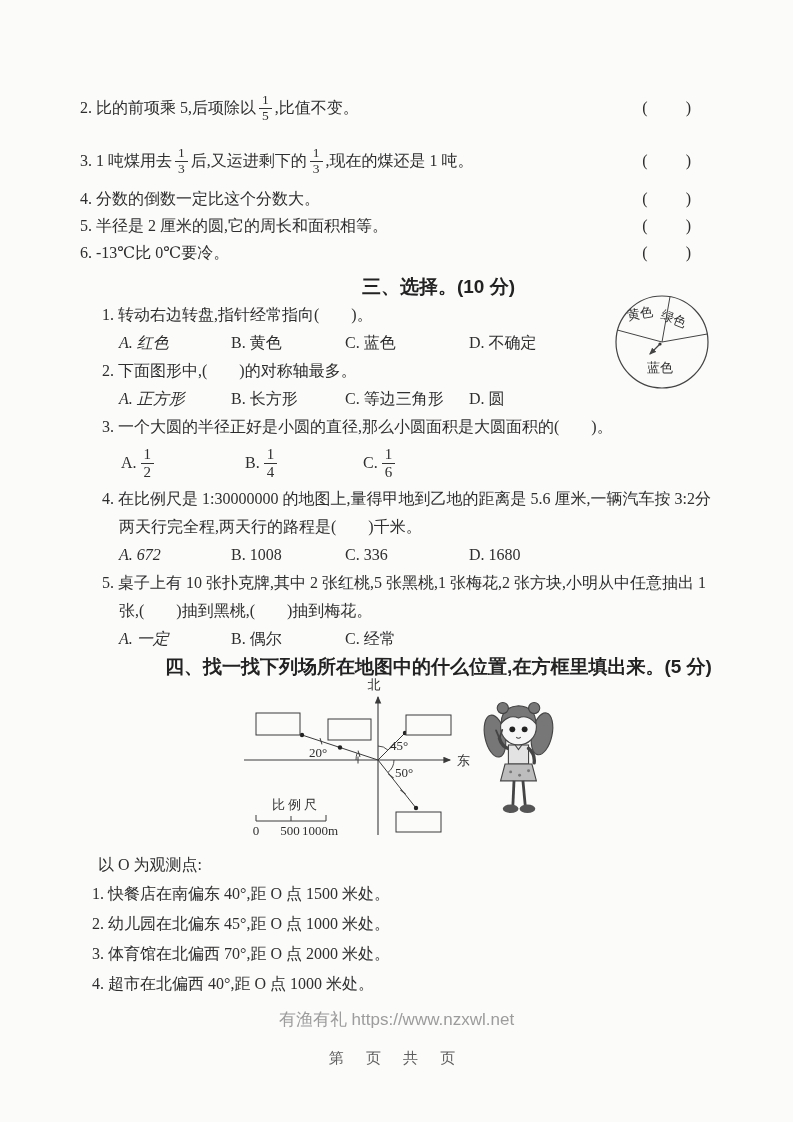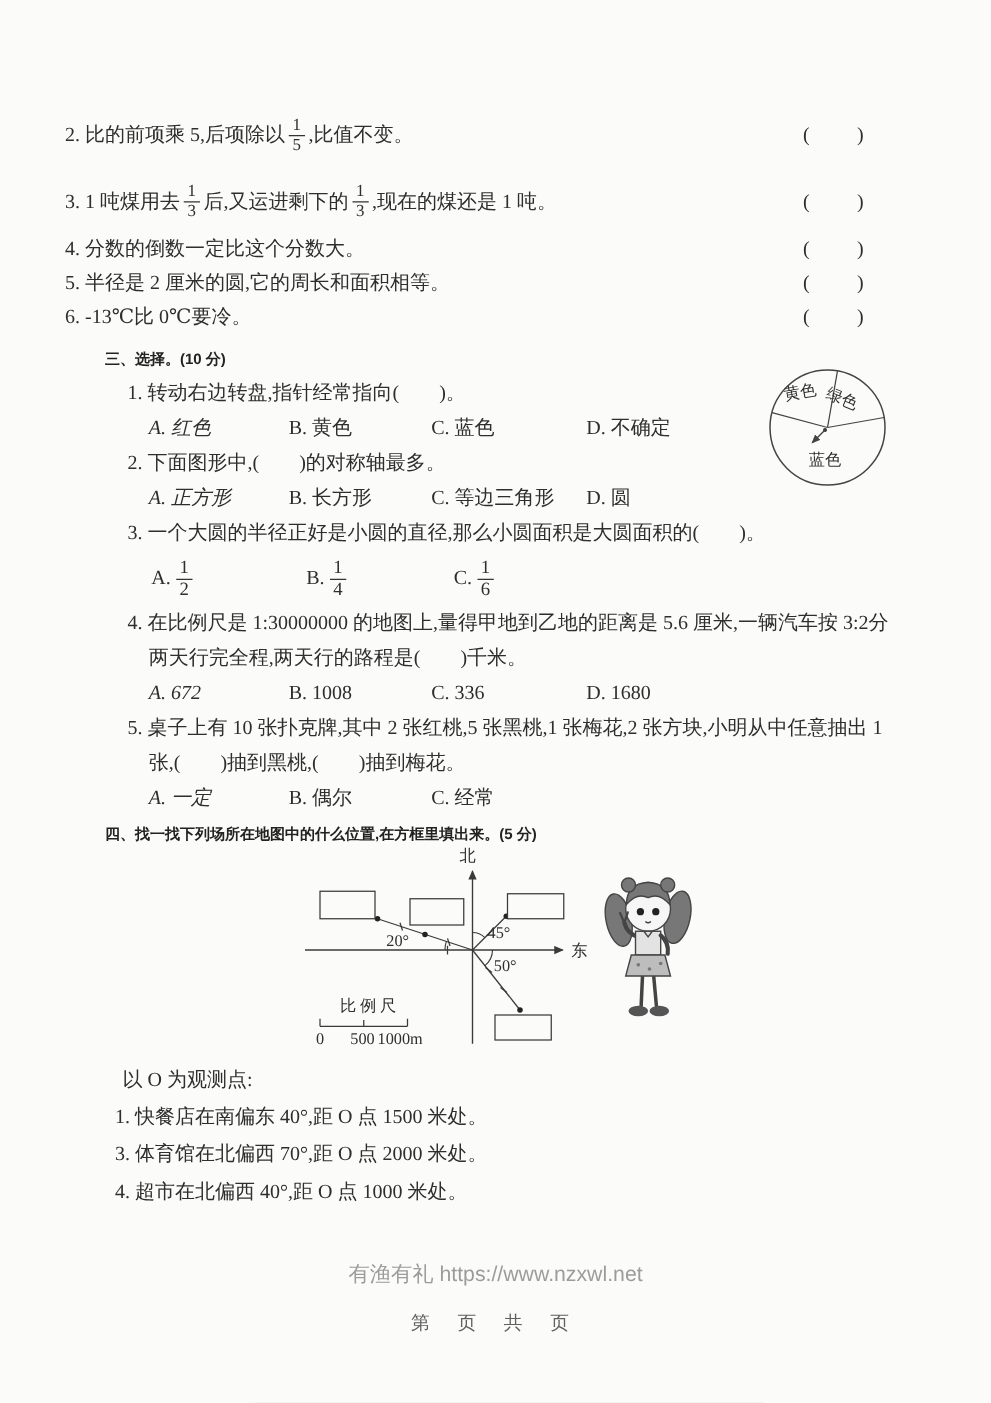"2. 比的前项乘 5,后项除以" .jrow { margin-left: 52px -> 80px }
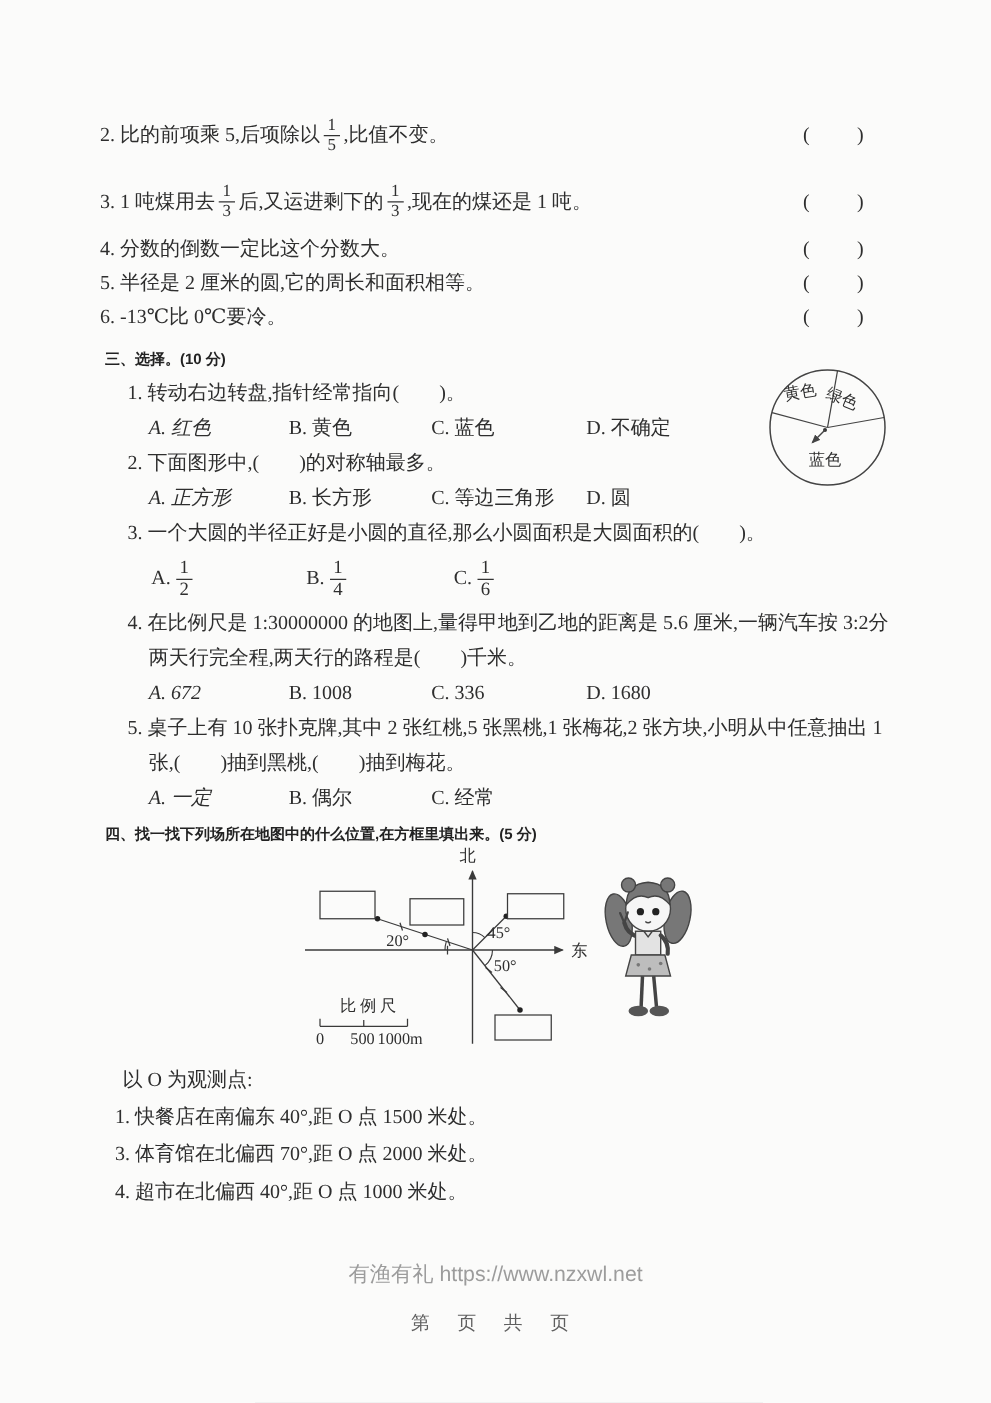"三、选择。(10 分)" .sec { font-size: 12px -> 19px; text-align: none -> center }
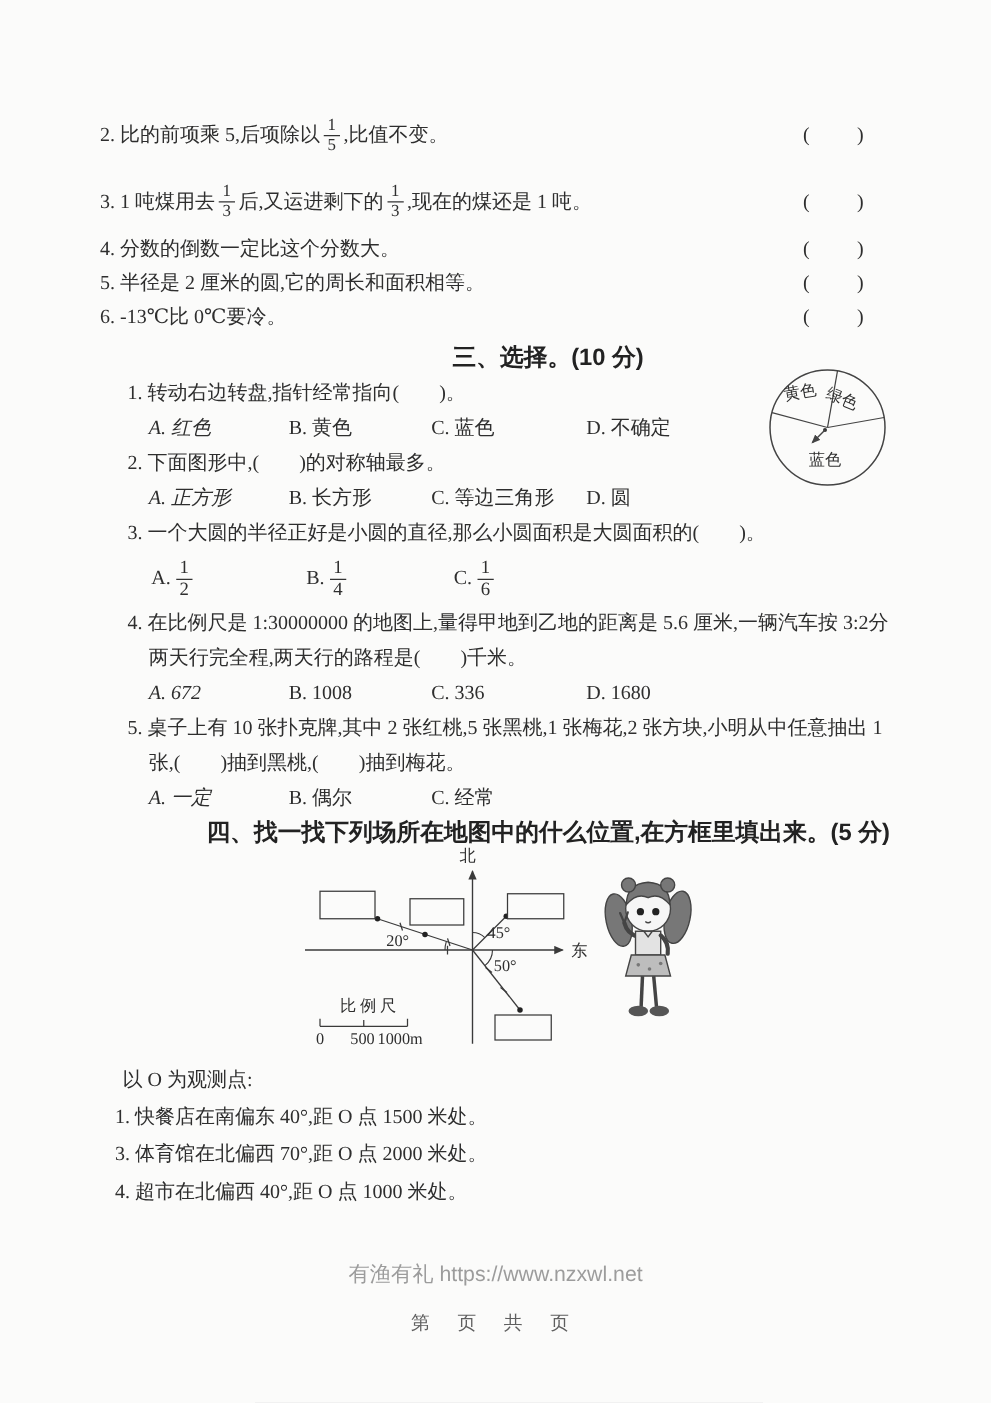"2. 幼儿园在北偏东 45°,距 O 点" div.mitem { html: none -> <div>2. 幼儿园在北偏东 45°,距 O 点 1000 米处。</div> }
